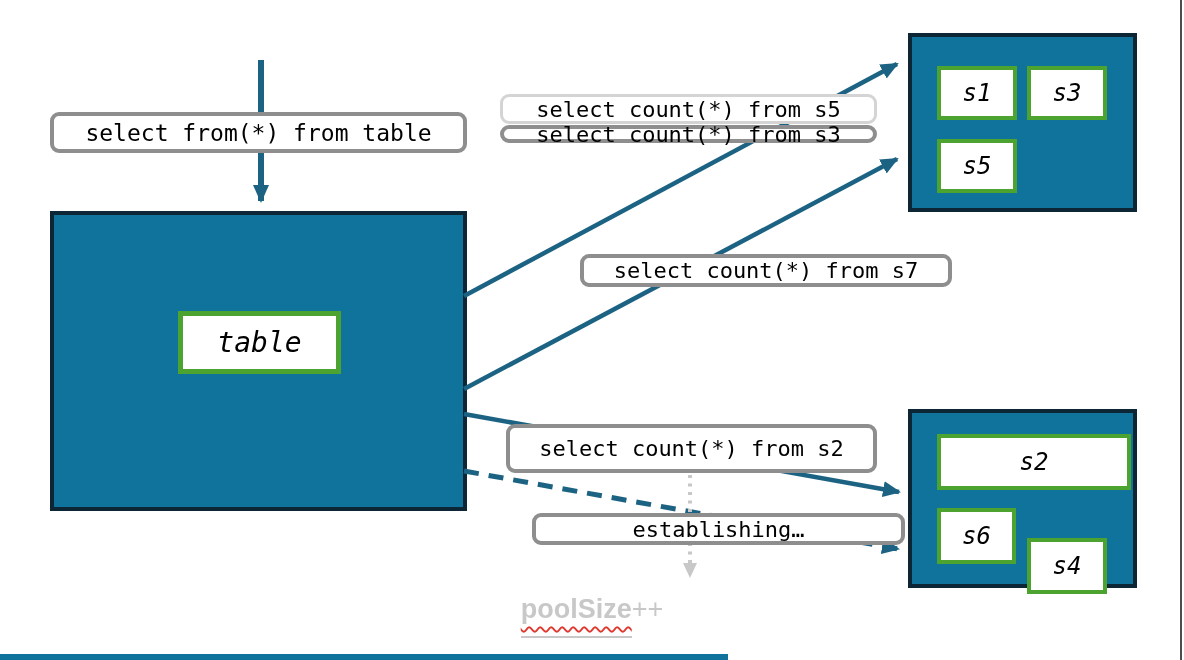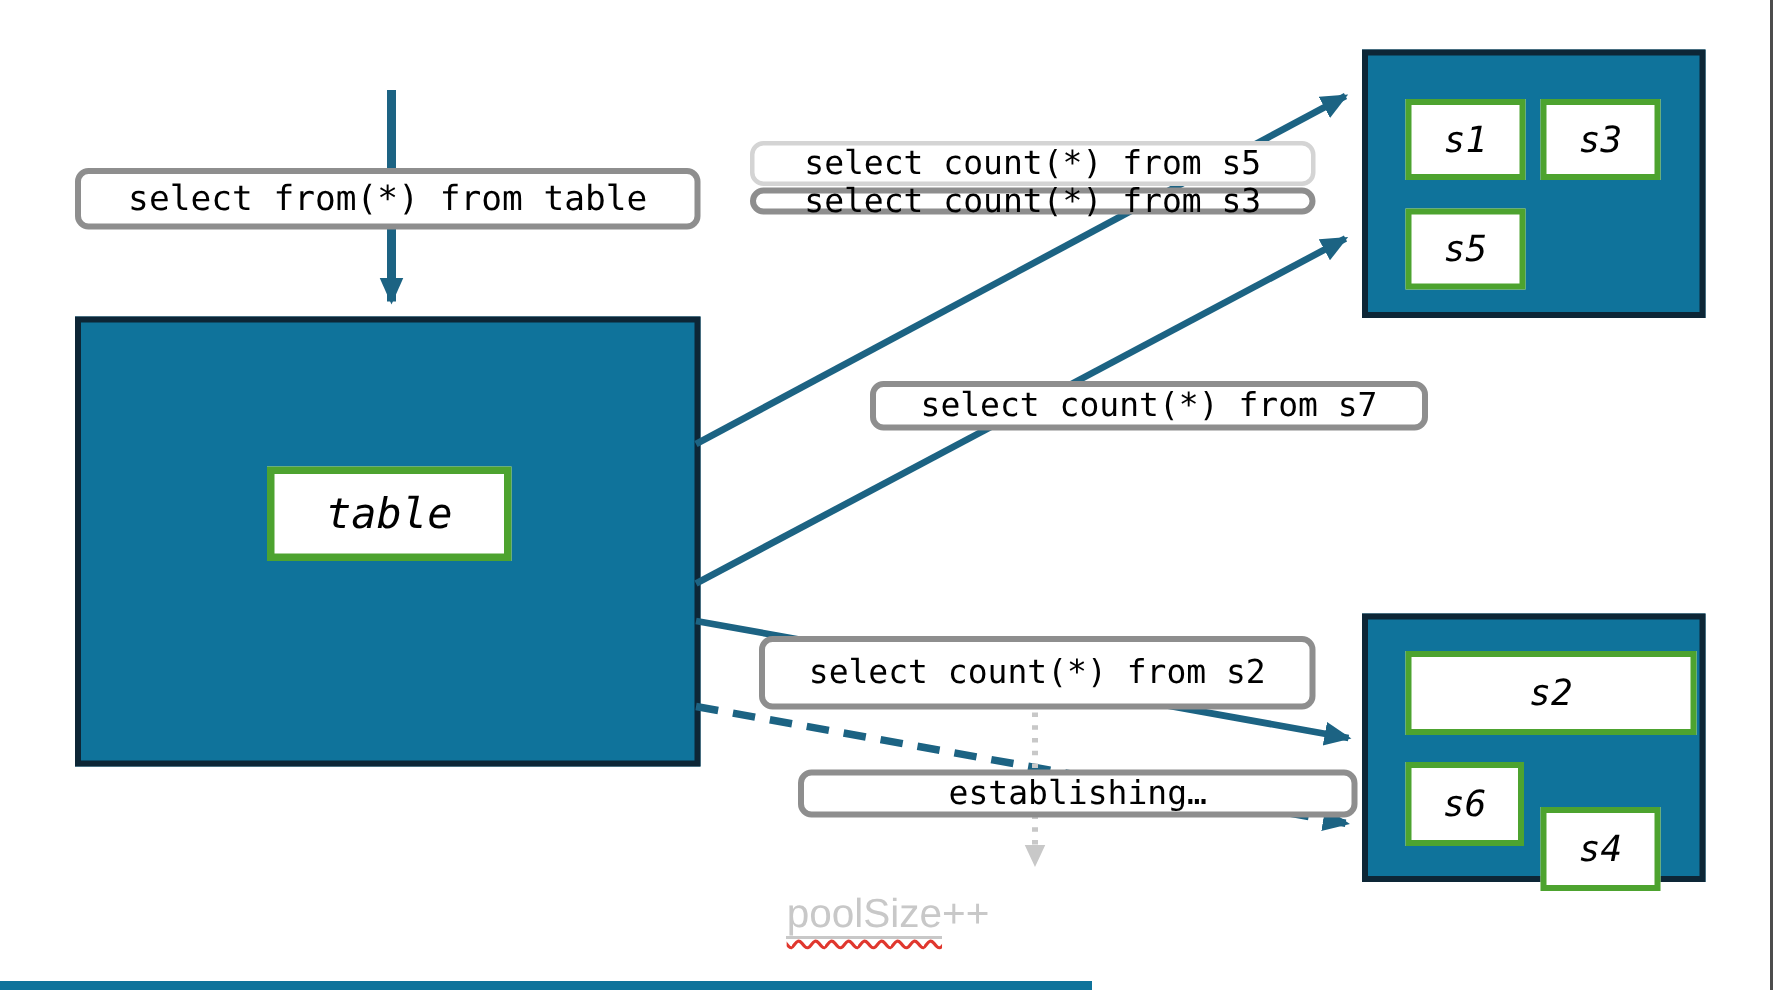"poolSize" #poolnote .word { font-weight: none -> bold; padding-bottom: 0px -> 12px }
